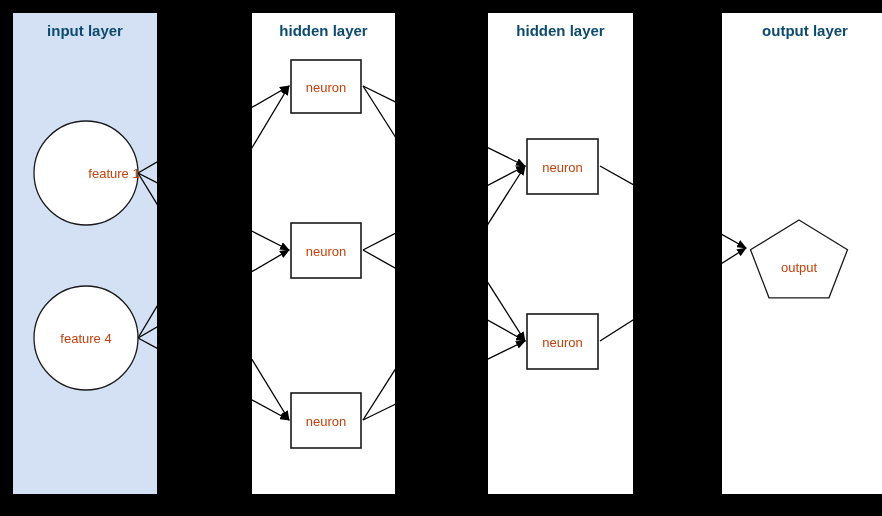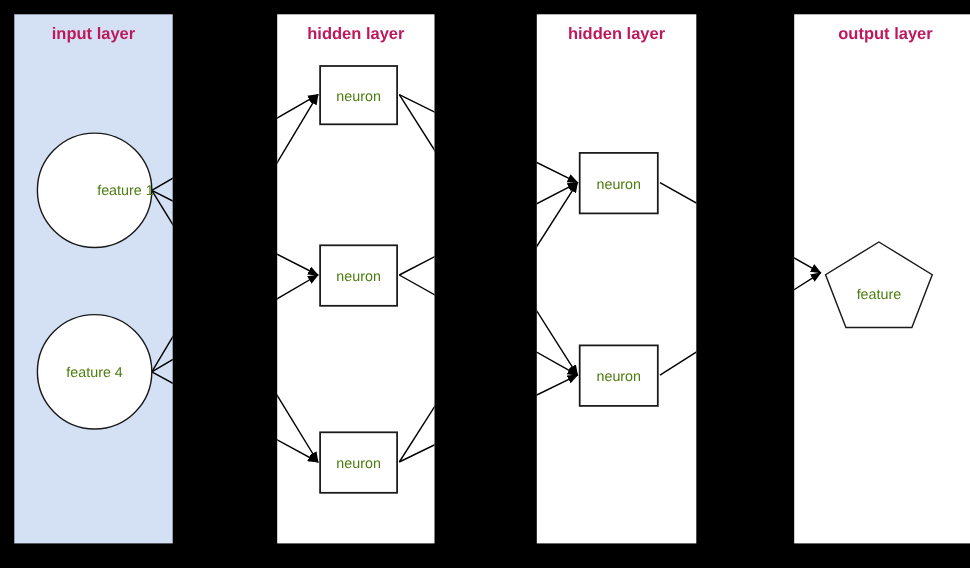"input layer" .panel-title { color: #be185d -> #0c4a6e }
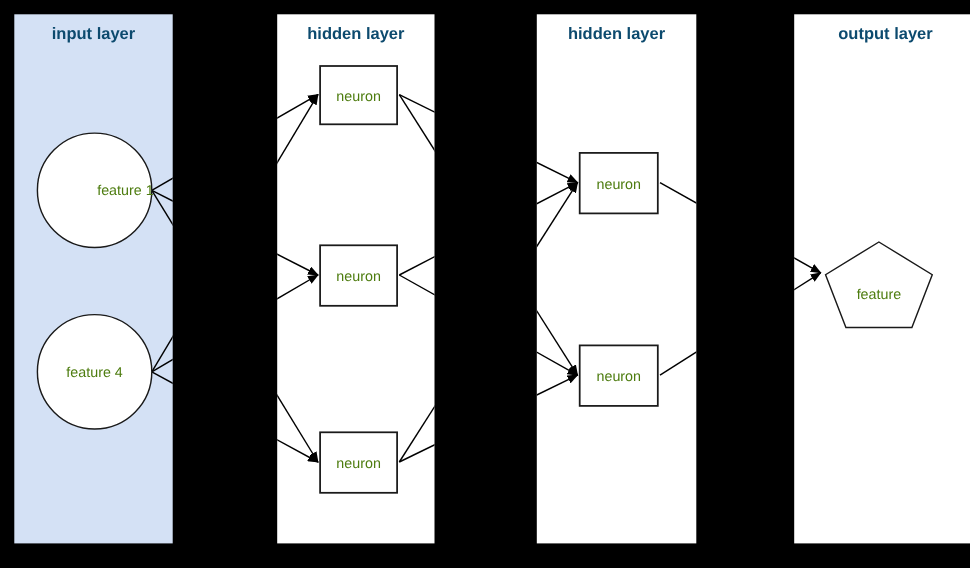"neuron" .node-label { color: #4d7c0f -> #c2410c }
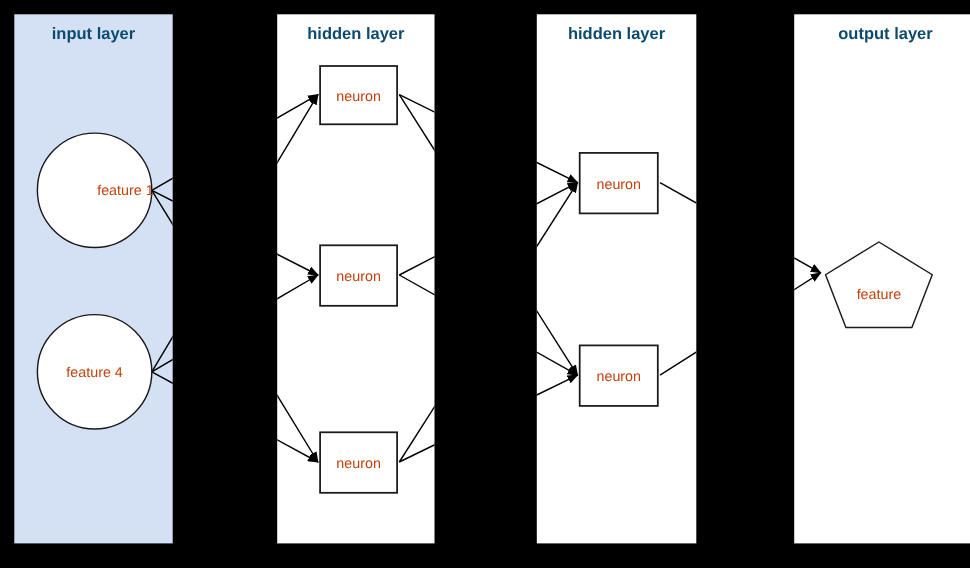"feature" div.node-label { text: feature -> output }
